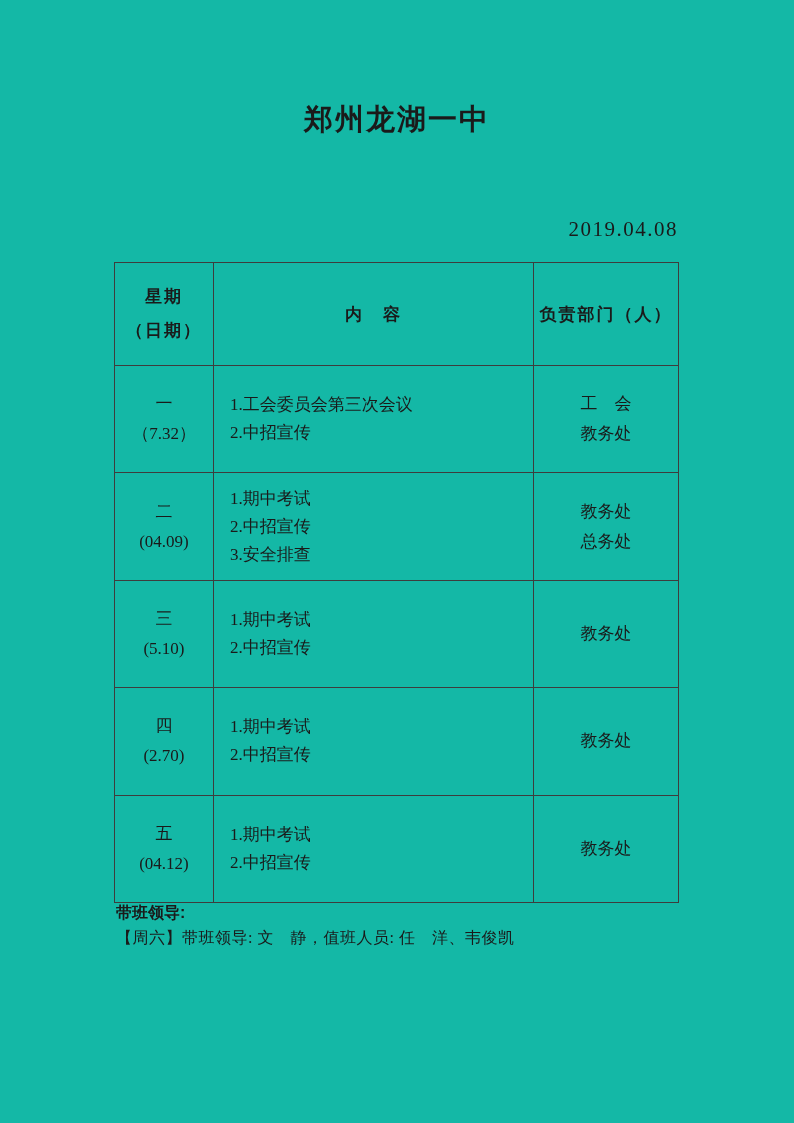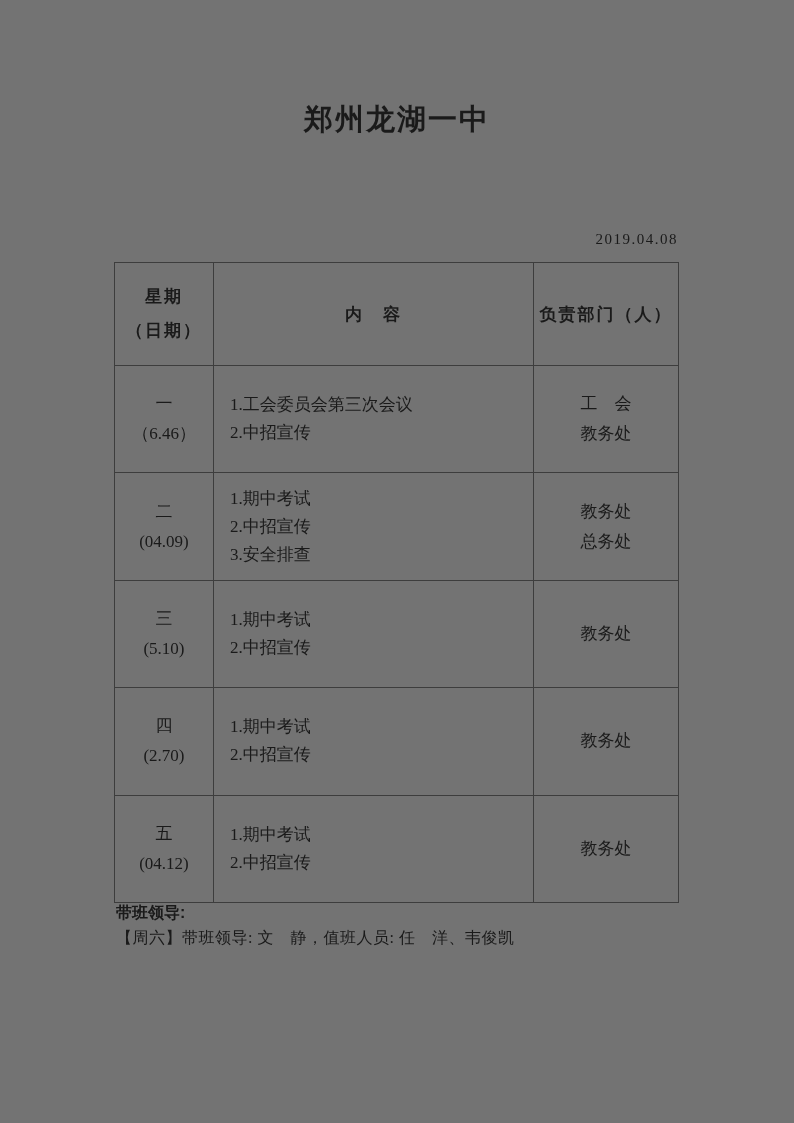"郑州龙湖一中" .page { background: #737373 -> #14b8a6 }
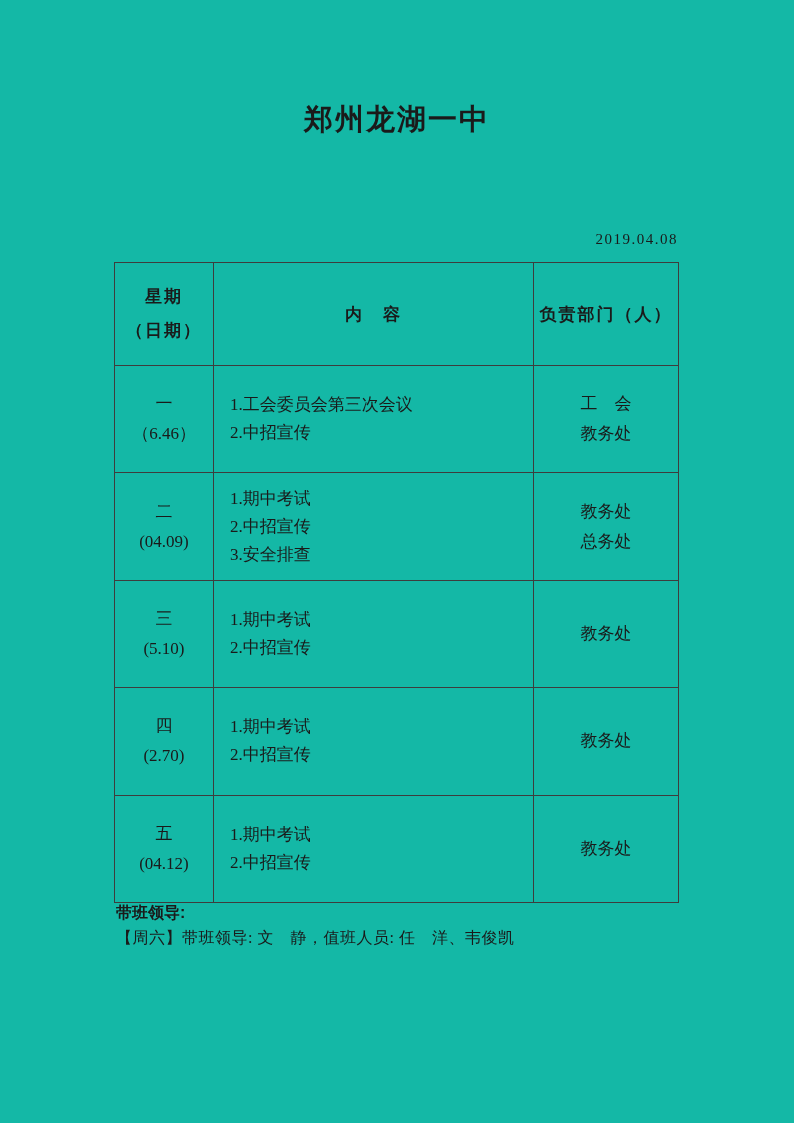"2019.04.08" .doc-date { font-size: 15px -> 21px; top: 228px -> 218px }
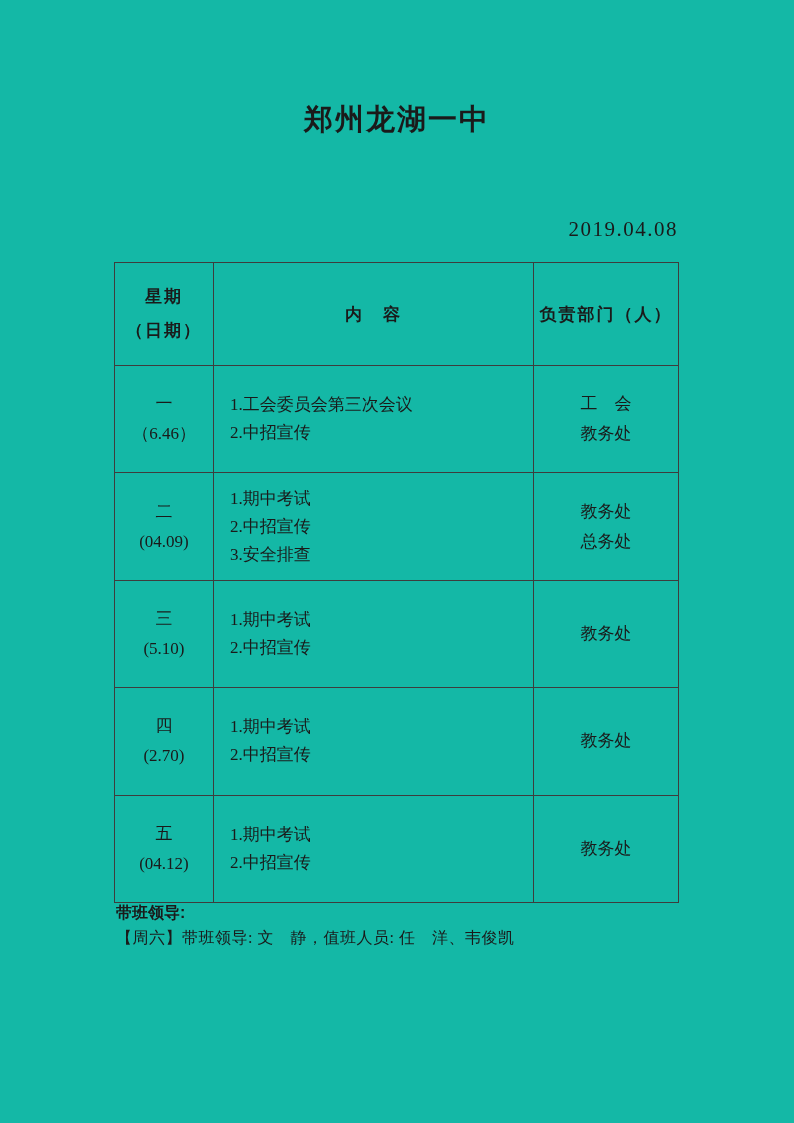"（6.46）" div { text: 6.46 -> 7.32 }
